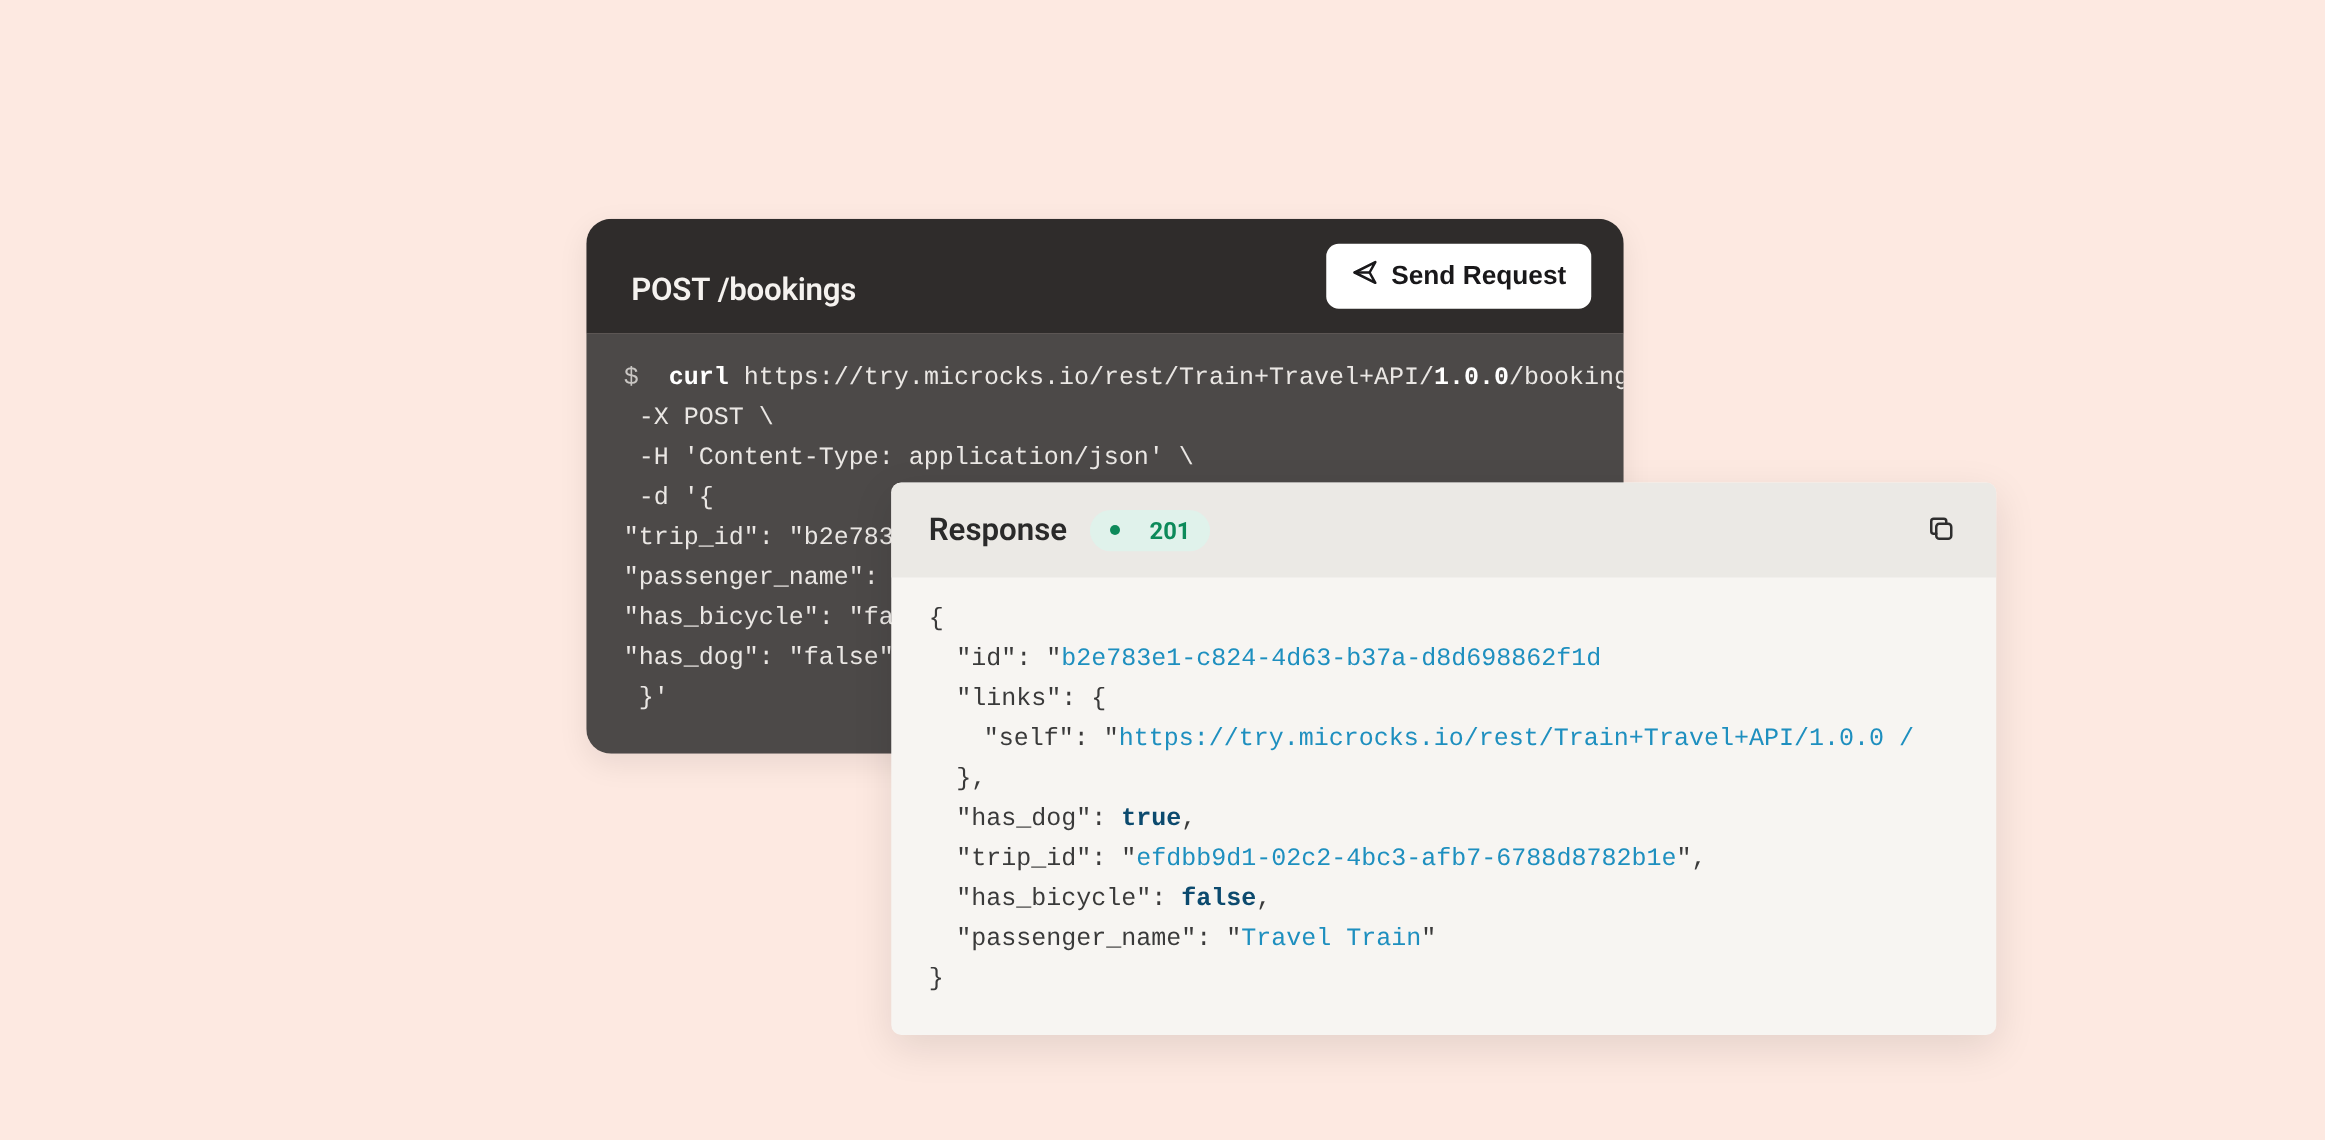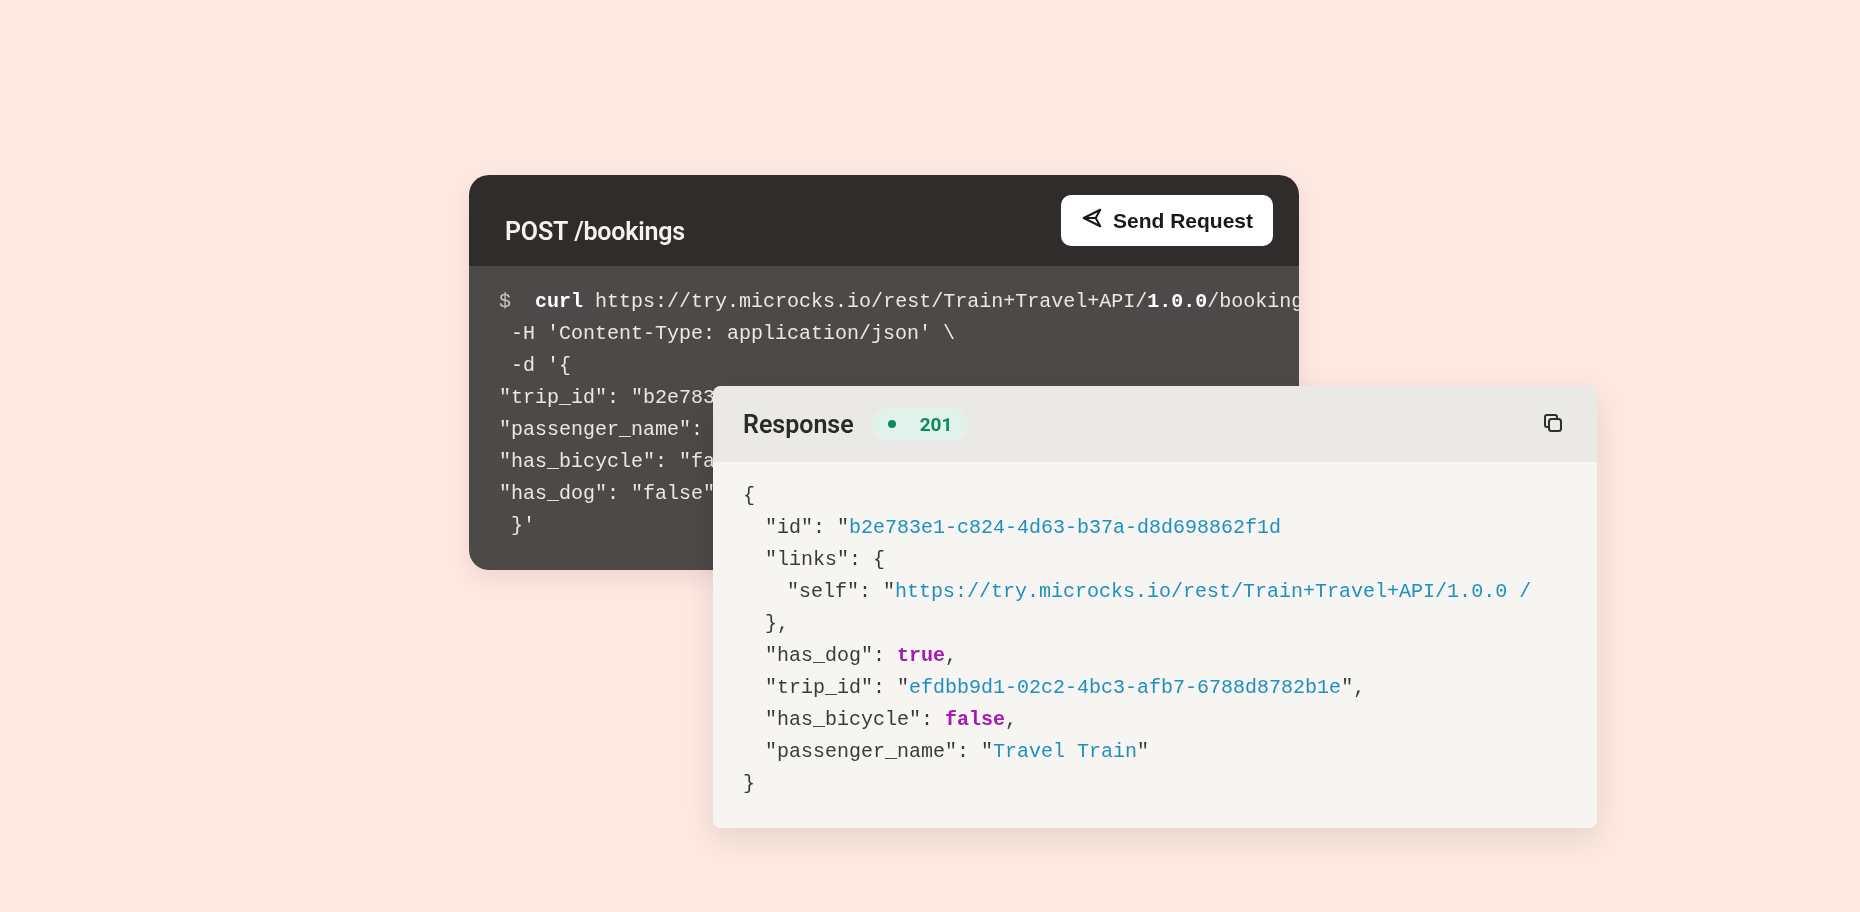"-X POST \" div.rl { html: none -> <div>&nbsp;<span>-X POST \</span></div> }
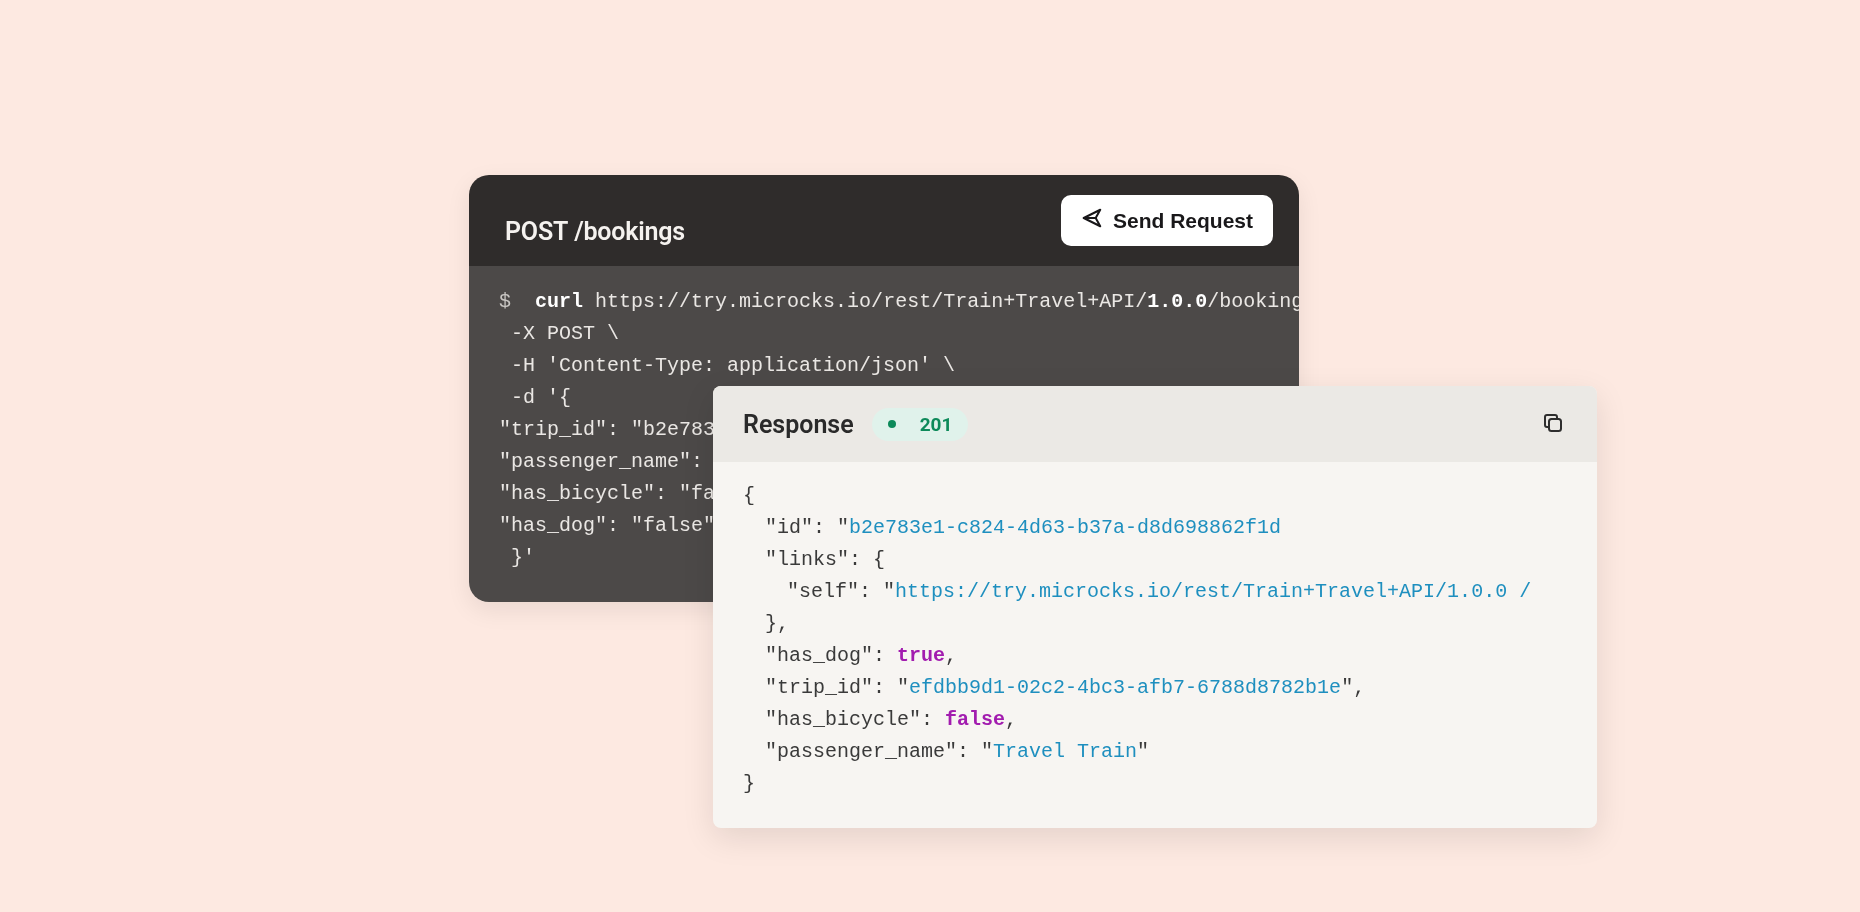"true" .bool { color: #a21caf -> #0c4a6e }
